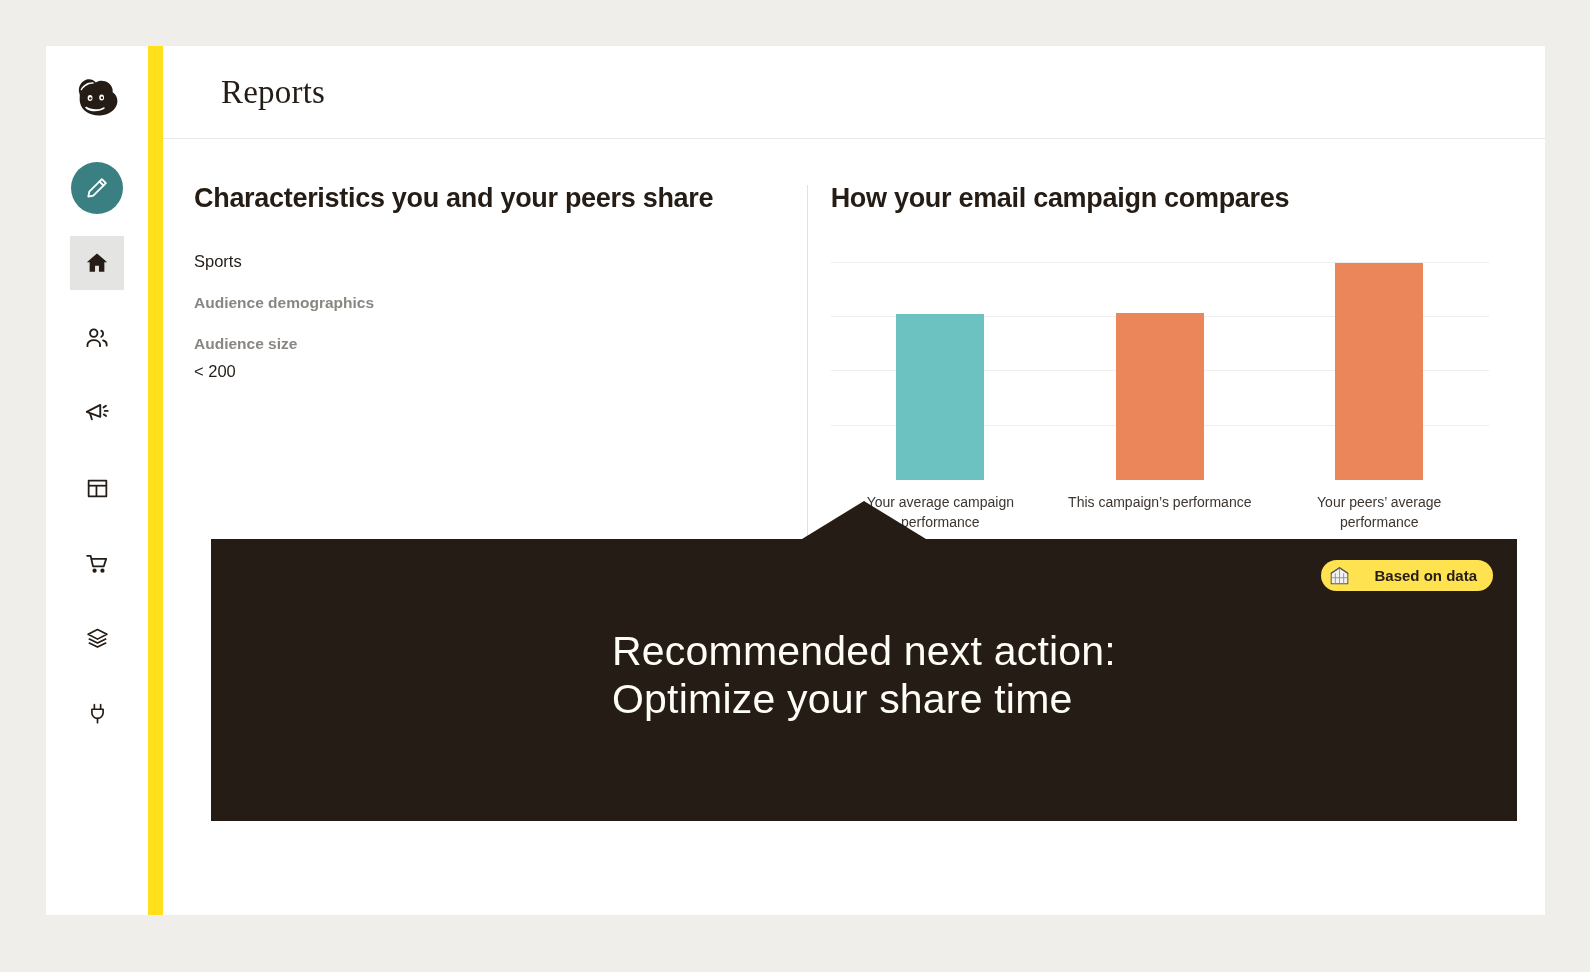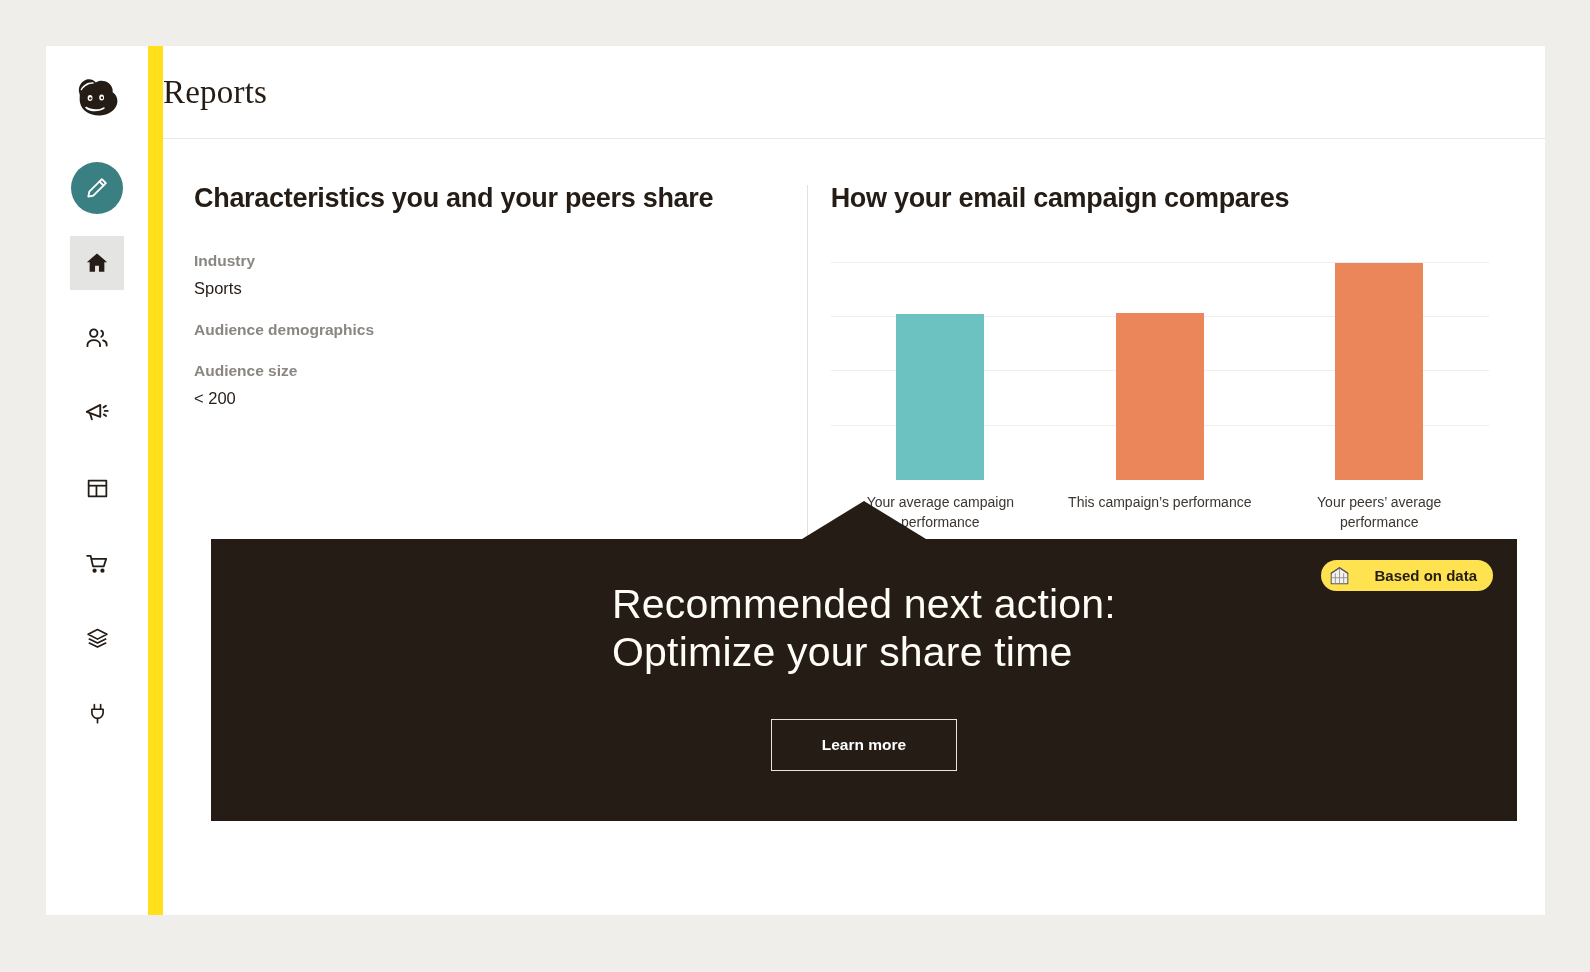"Reports" .topbar { padding-left: none -> 58px }
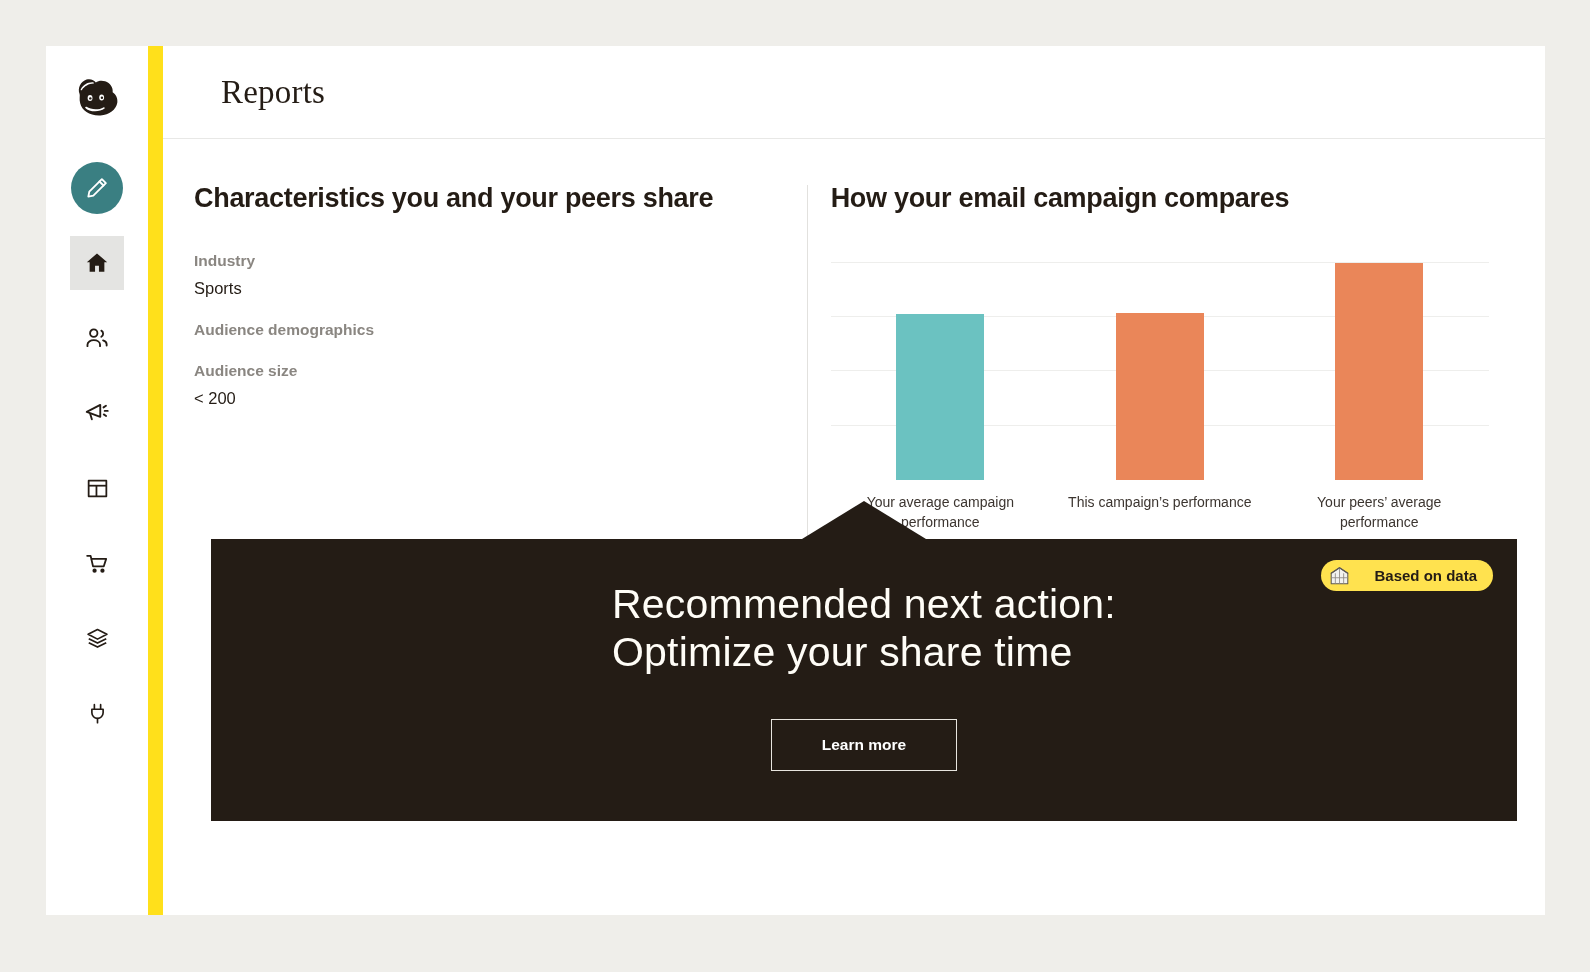"Industry" div.field-label { html: <div>Industry</div> -> none }
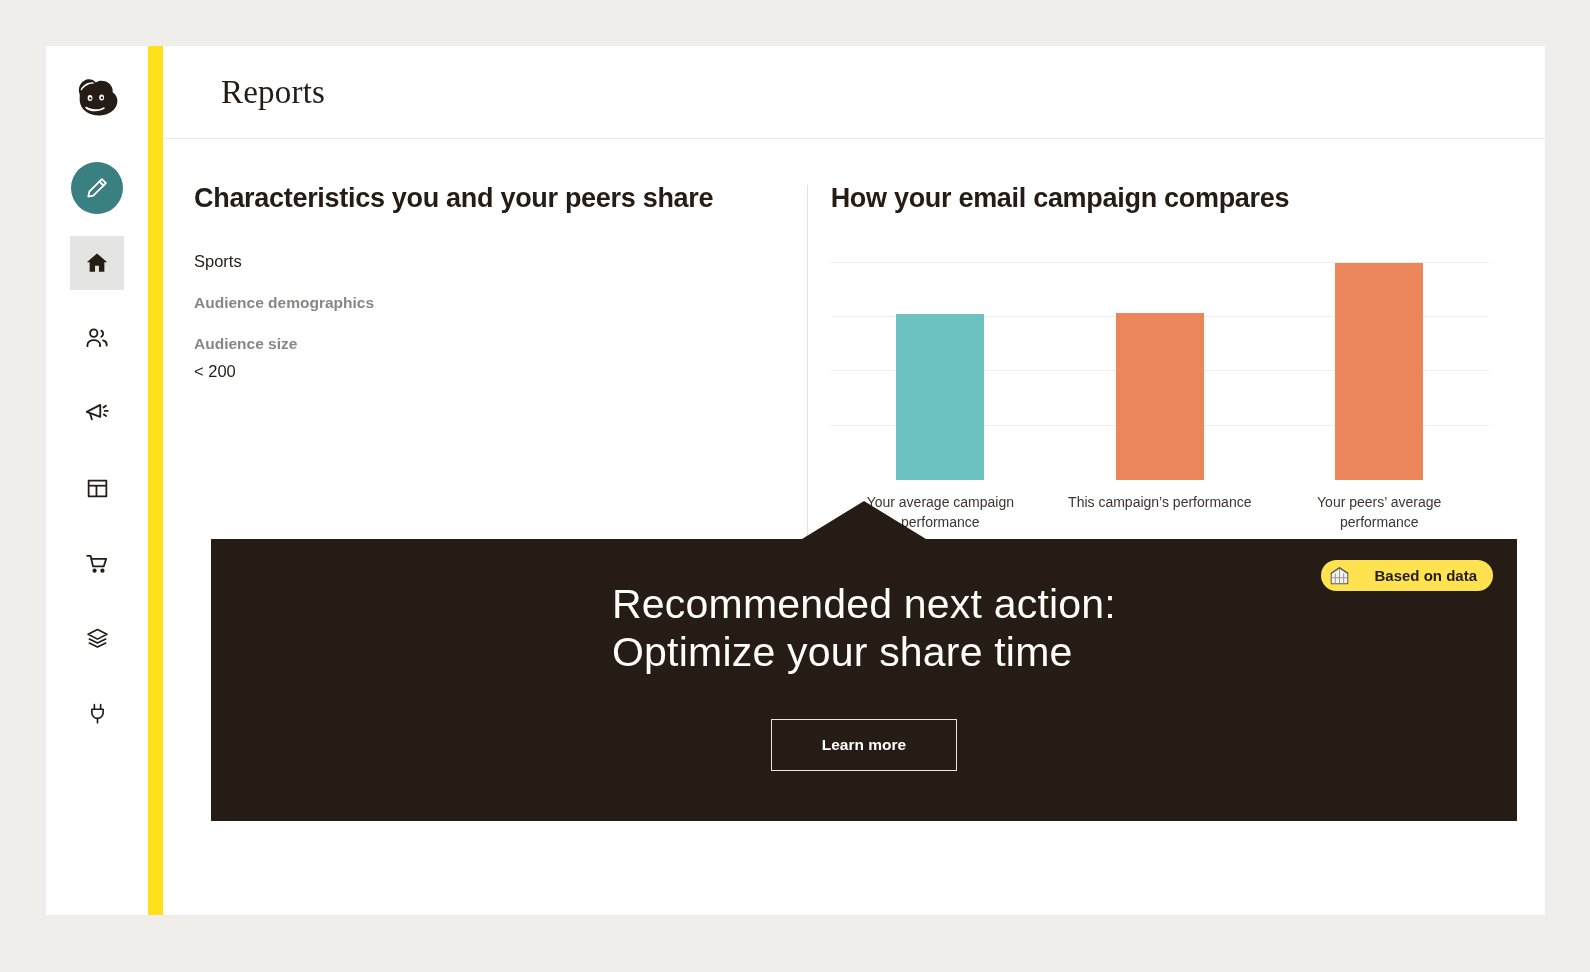"Learn more" button.learn-btn { html: <button>Learn more</button> -> none }
